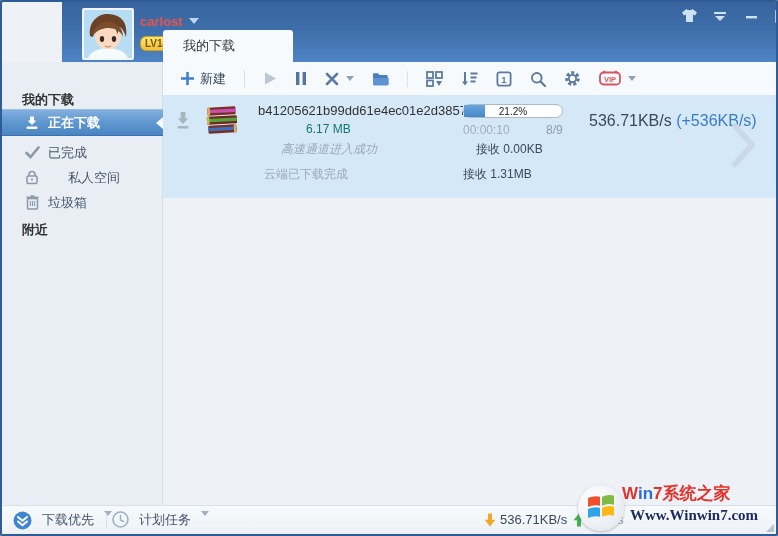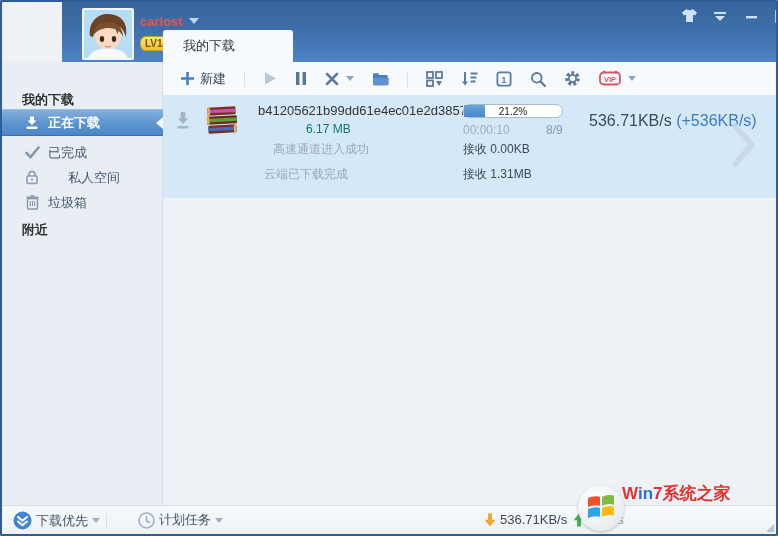"高速通道进入成功" div.st-gray { font-style: none -> italic; left: 110px -> 118px }
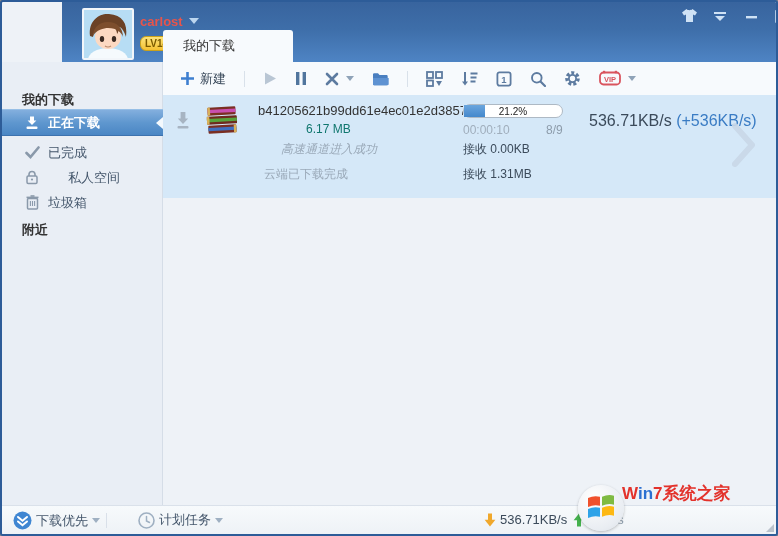"接收 0.00KB" div.st-dark { left: 300px -> 313px }
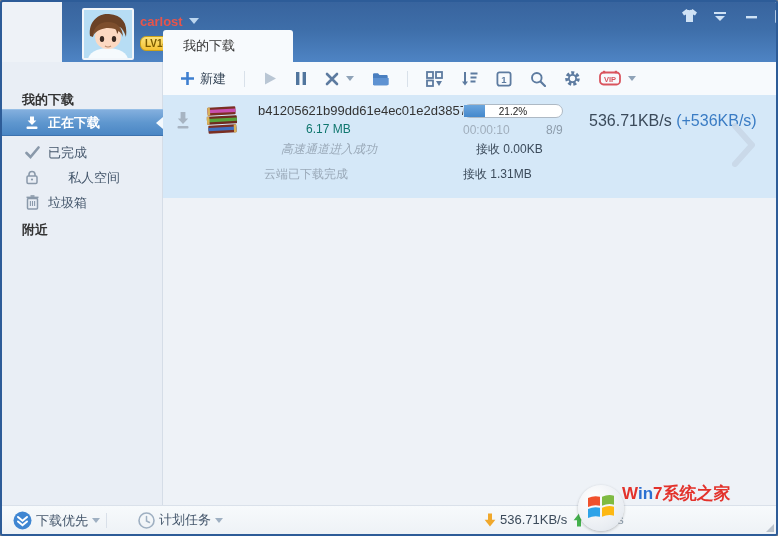"下载优先" .sb-item { align-items: center -> none; gap: 4px -> 10px }
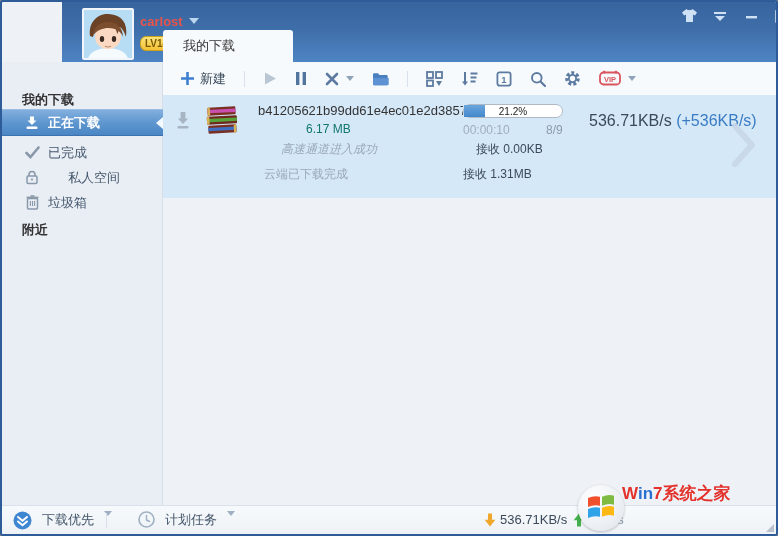"计划任务" div.sb-item { left: 136px -> 110px }
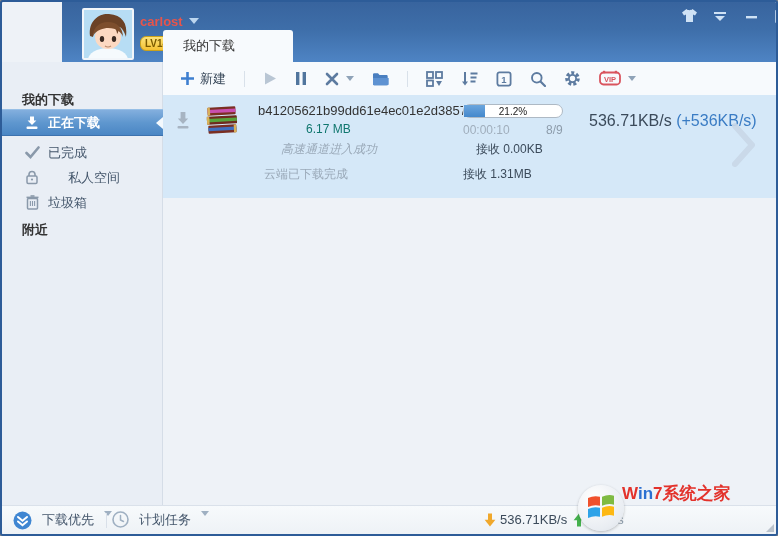"Www.Winwin7.com" div.wm-url { html: none -> <div>Www.Winwin7.com</div> }
